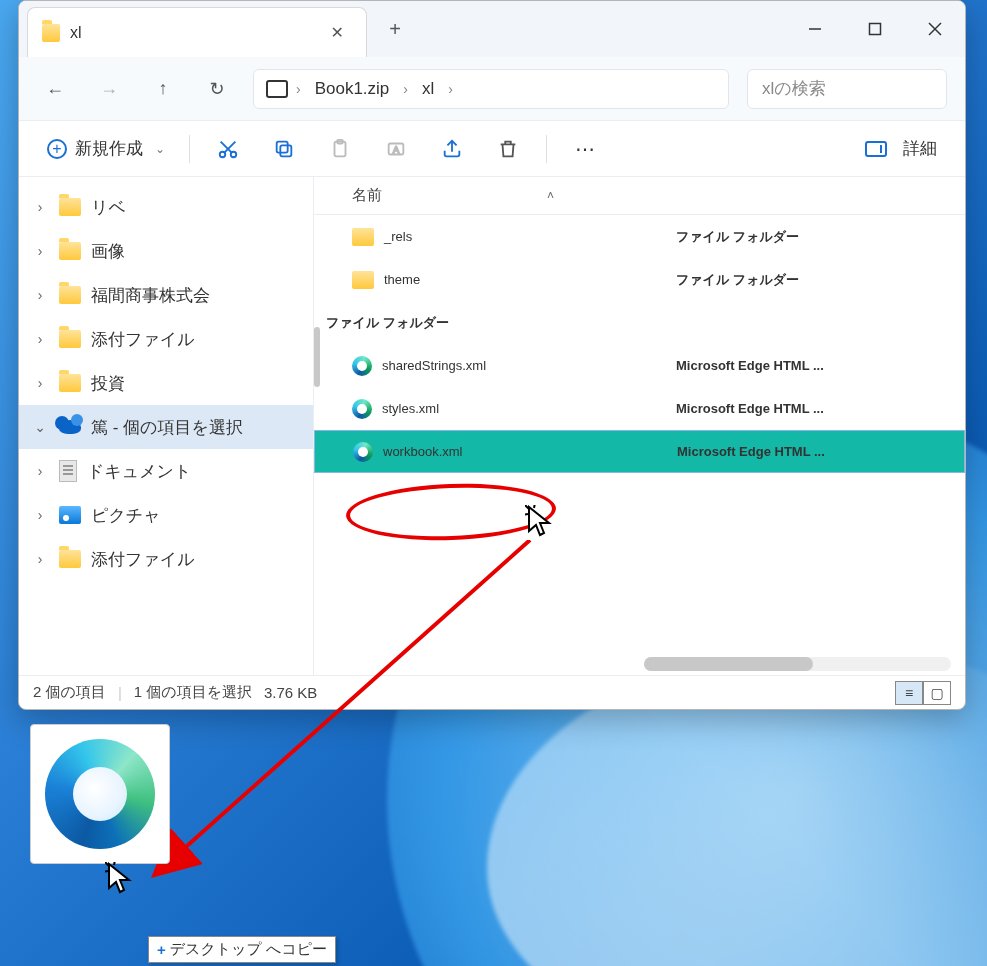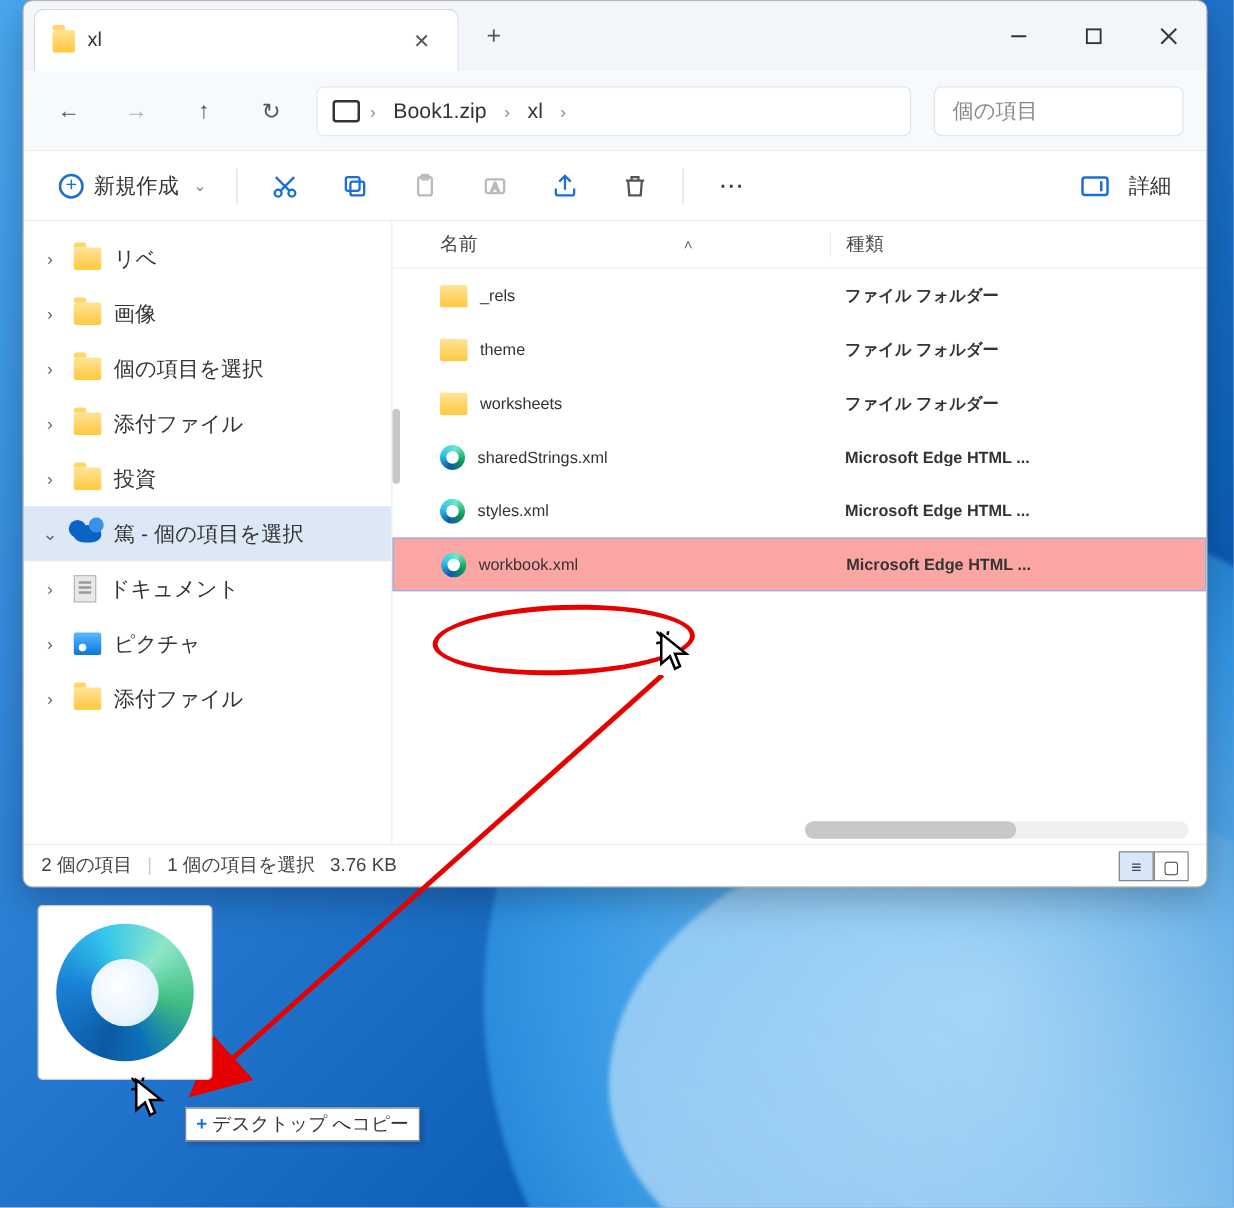"個の項目" span { text: 個の項目 -> xlの検索 }
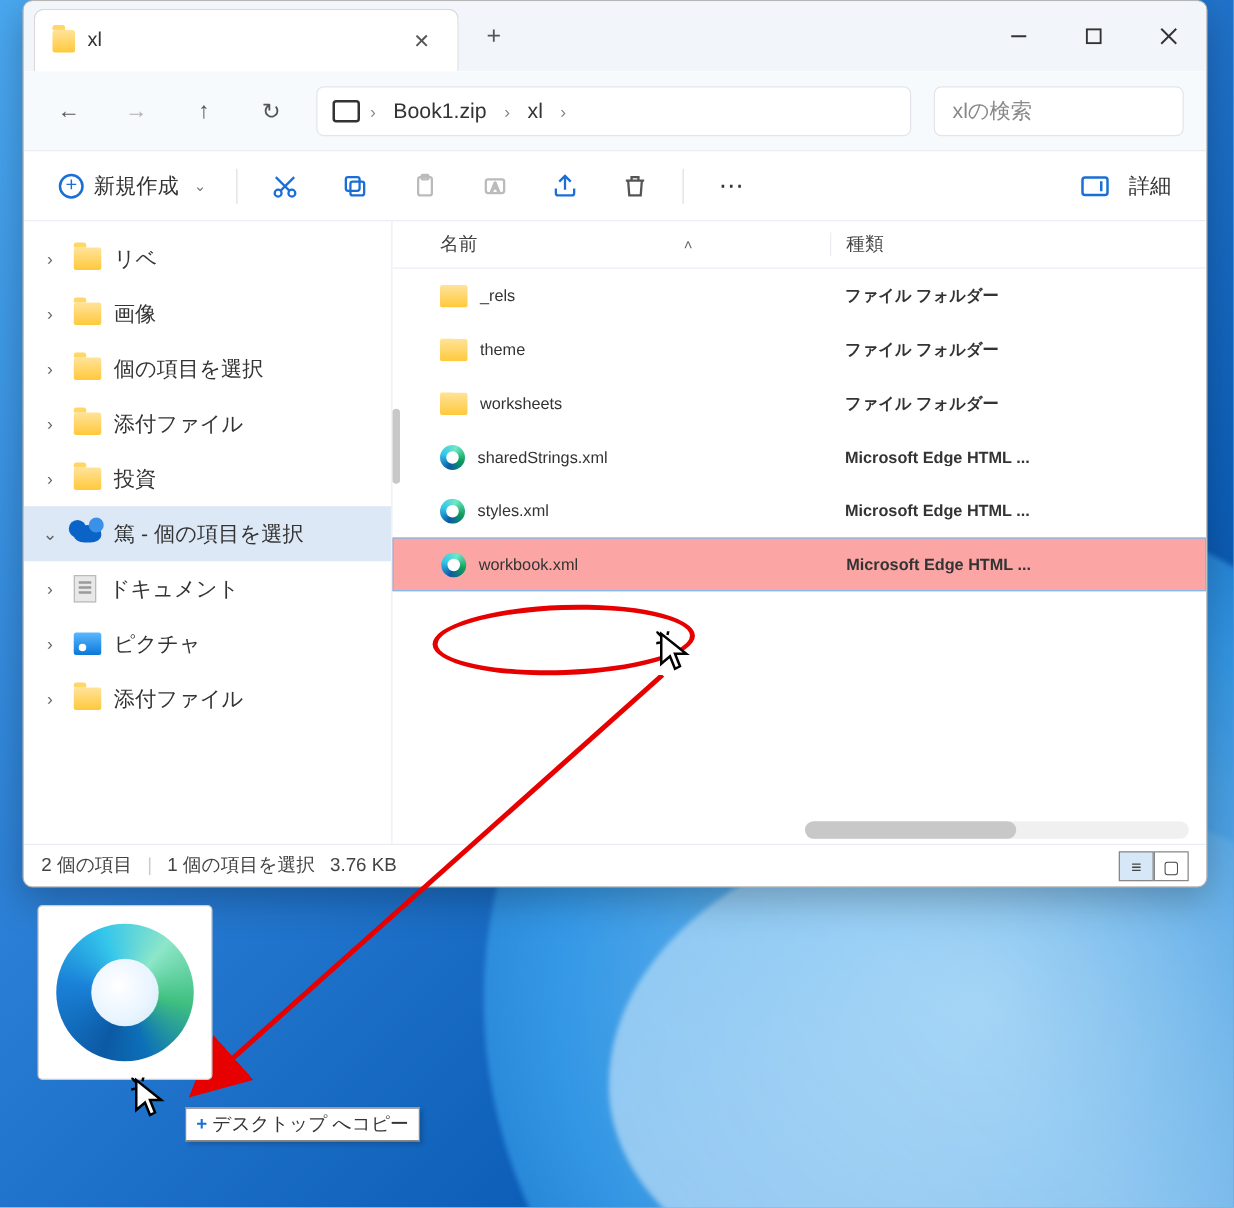"種類" div.col-type { html: <div><span>種類</span></div> -> none }
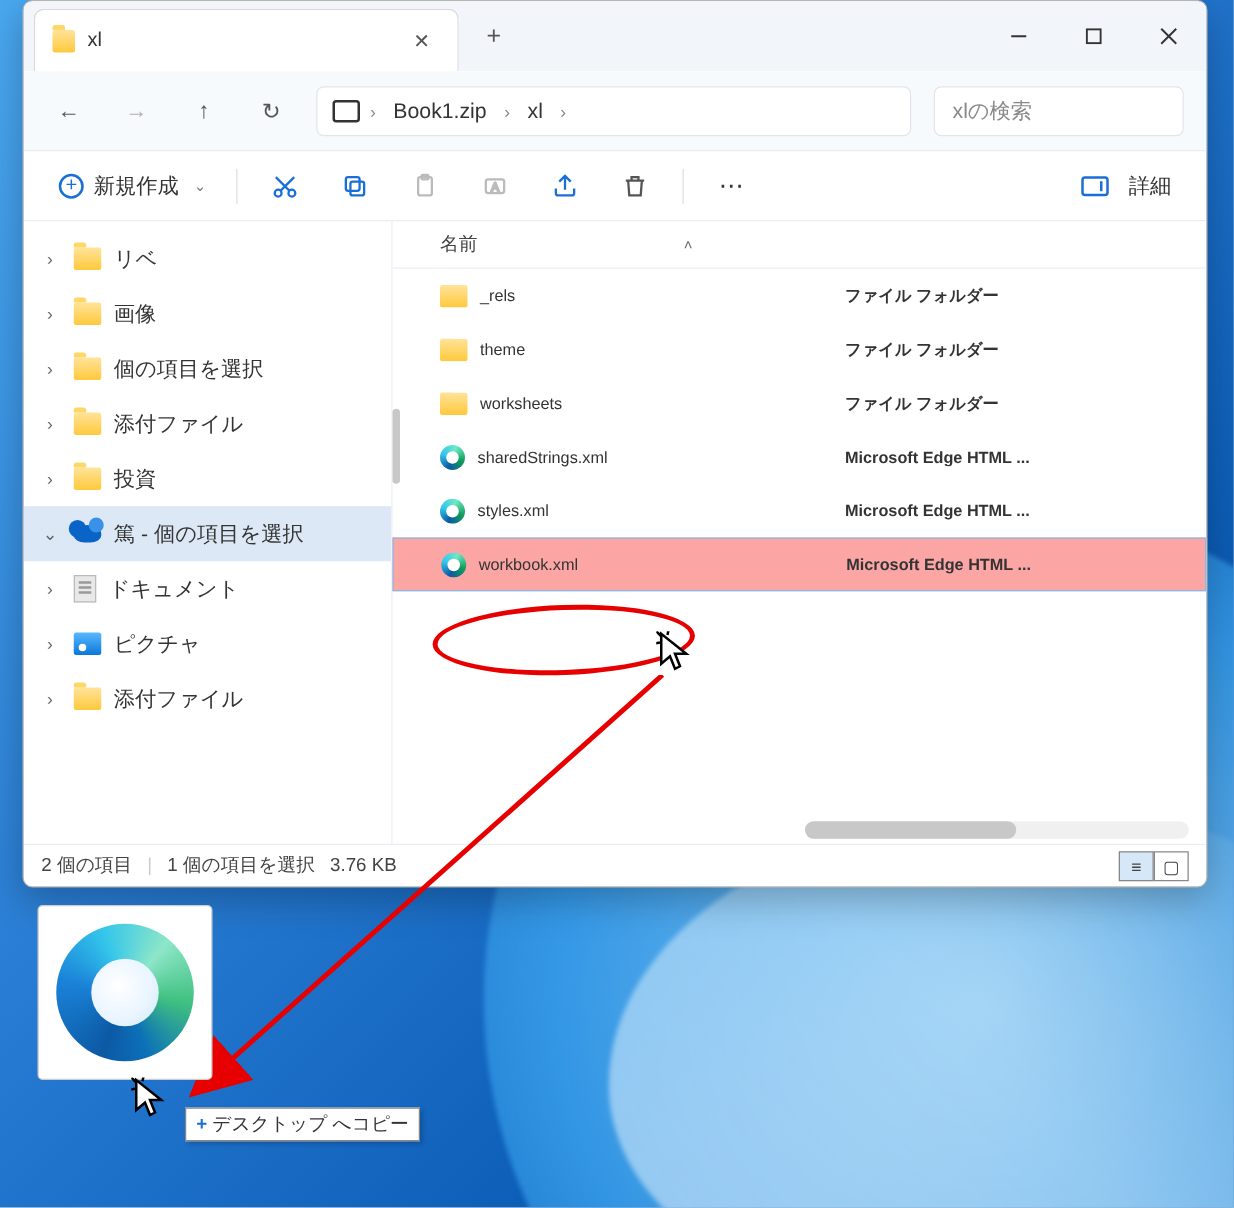"個の項目を選択" span { text: 個の項目を選択 -> 福間商事株式会 }
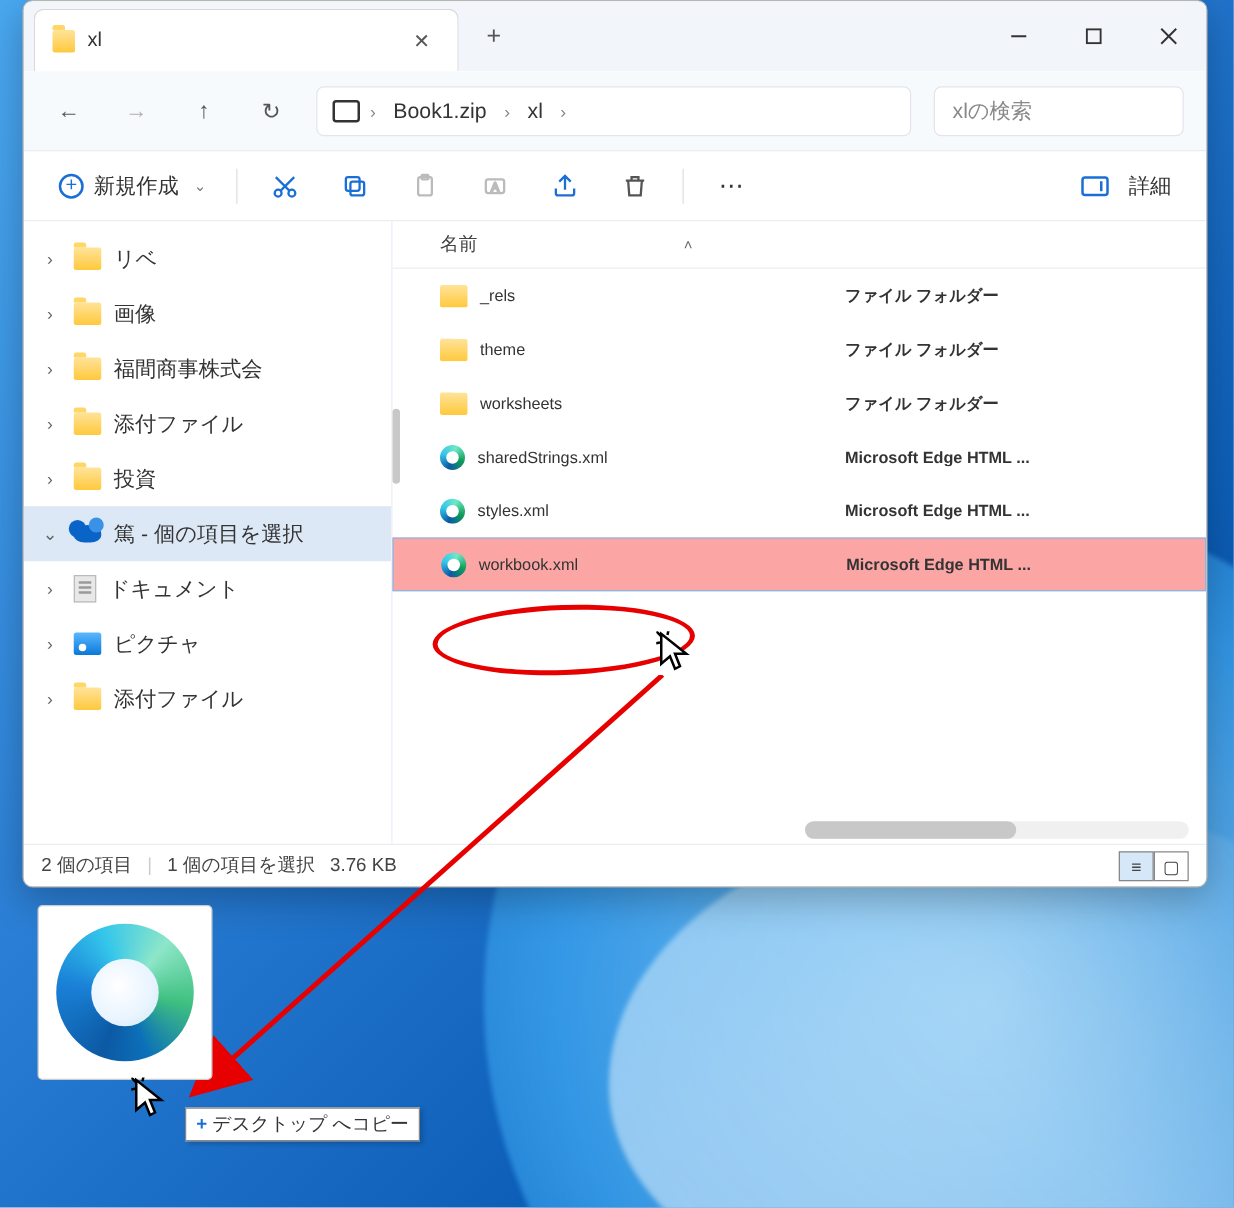"worksheets" div.cell-name { html: <div> <span></span> <span>worksheets</span> </div> -> none }
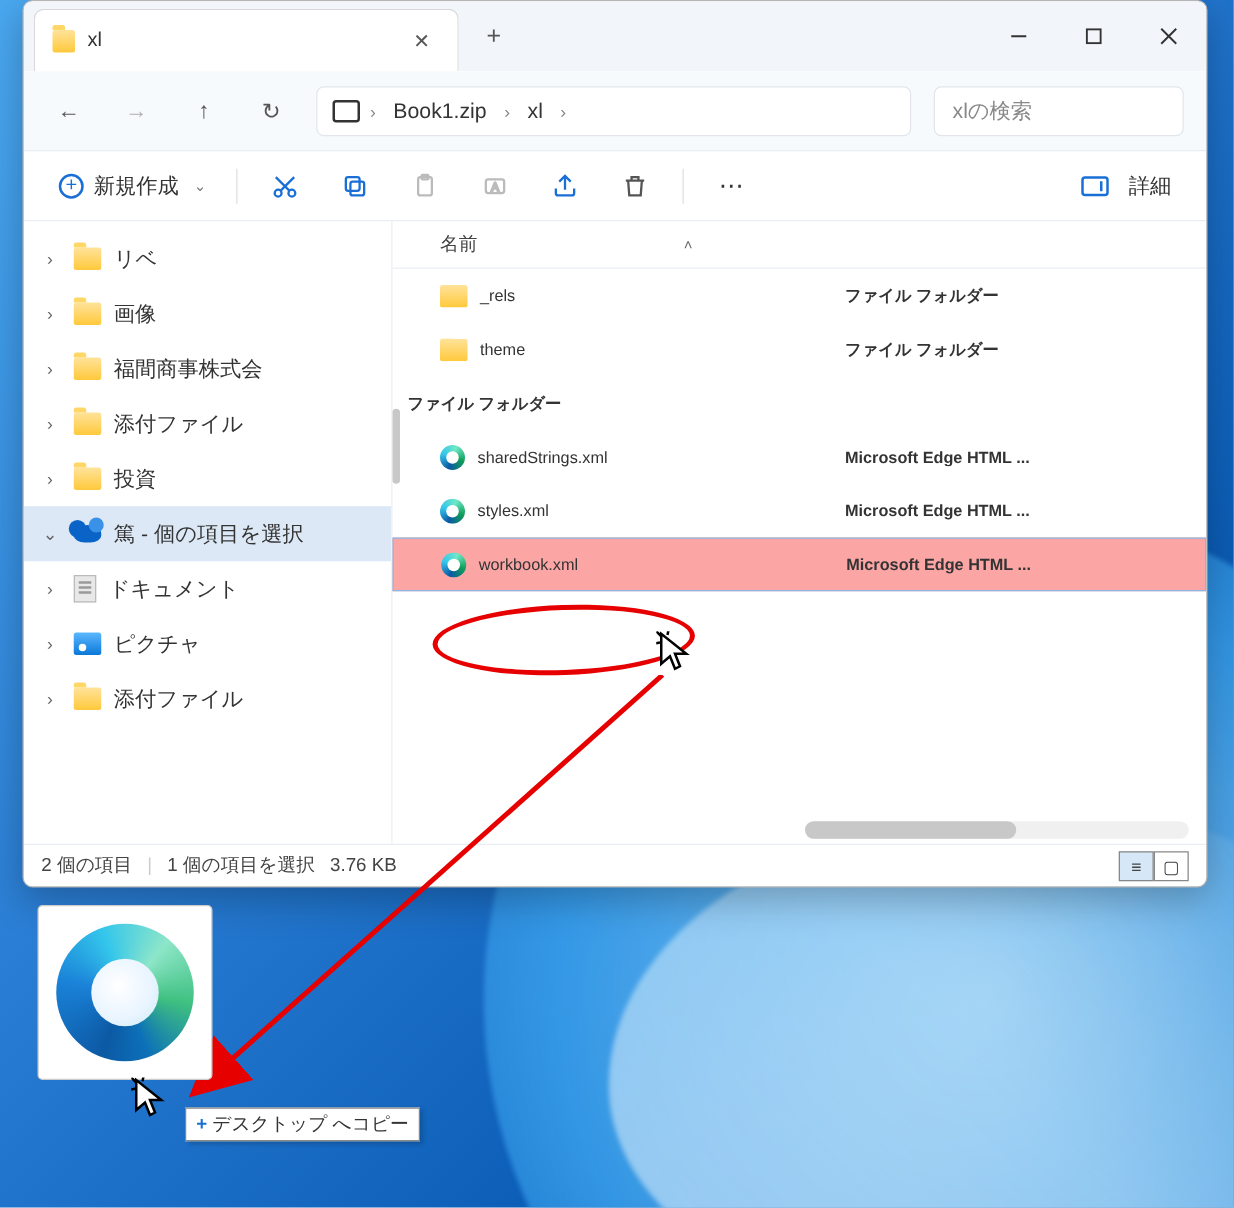"workbook.xml" .row.selected { background: #fca5a5 -> #14b8a6 }
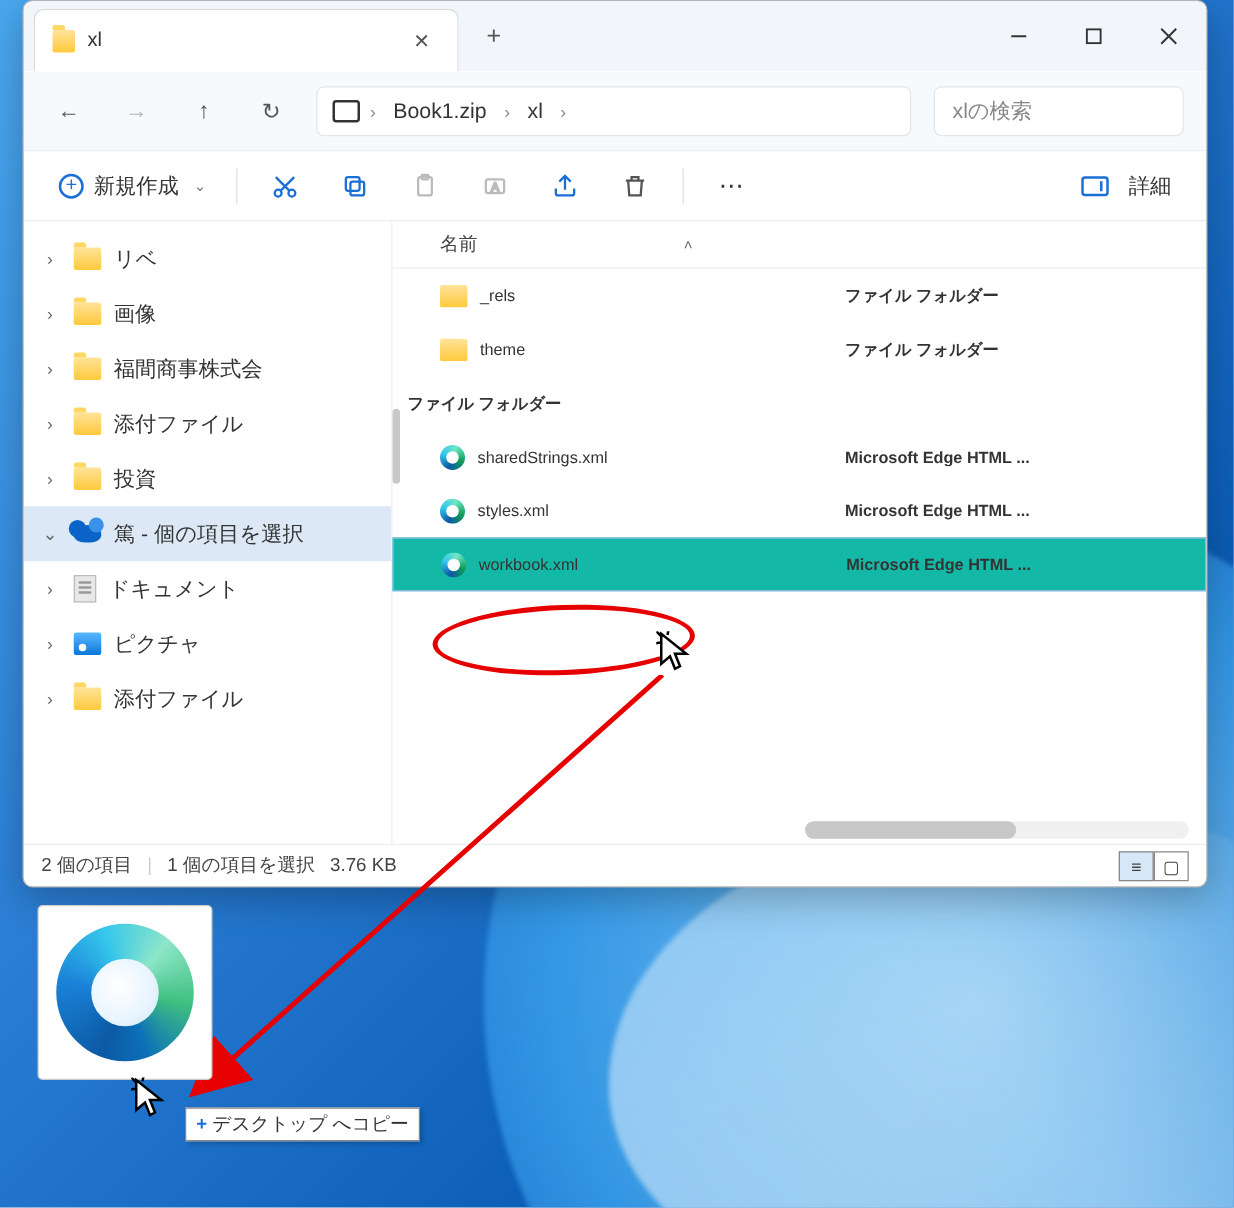"デスクトップ へコピー" .drop-tip { top: 886px -> 936px }
